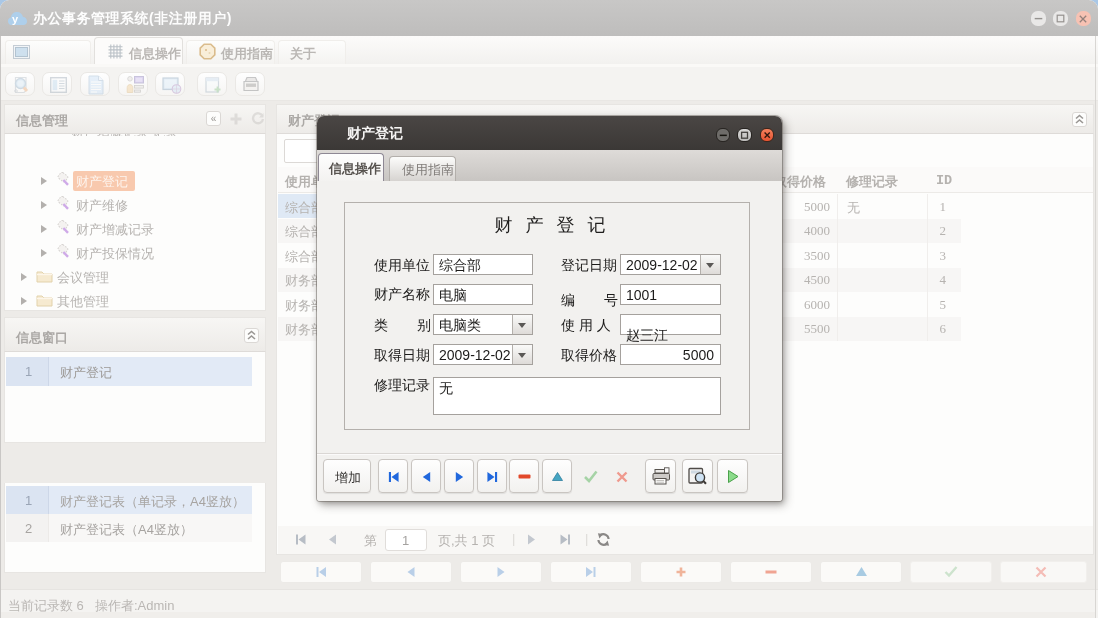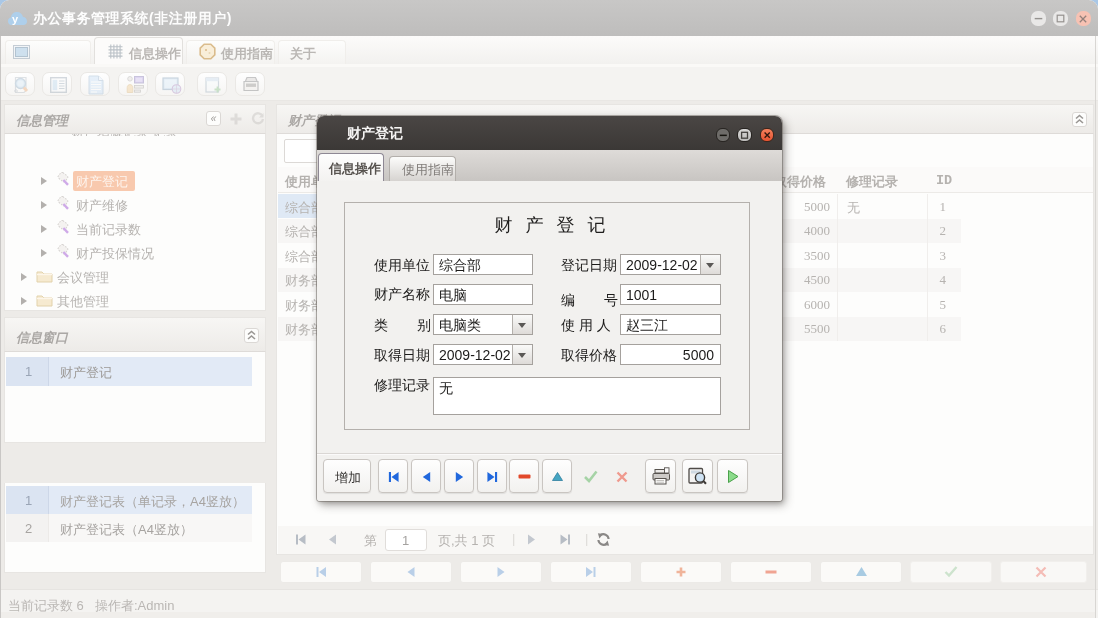"信息管理" .panel-h { font-style: italic -> none }
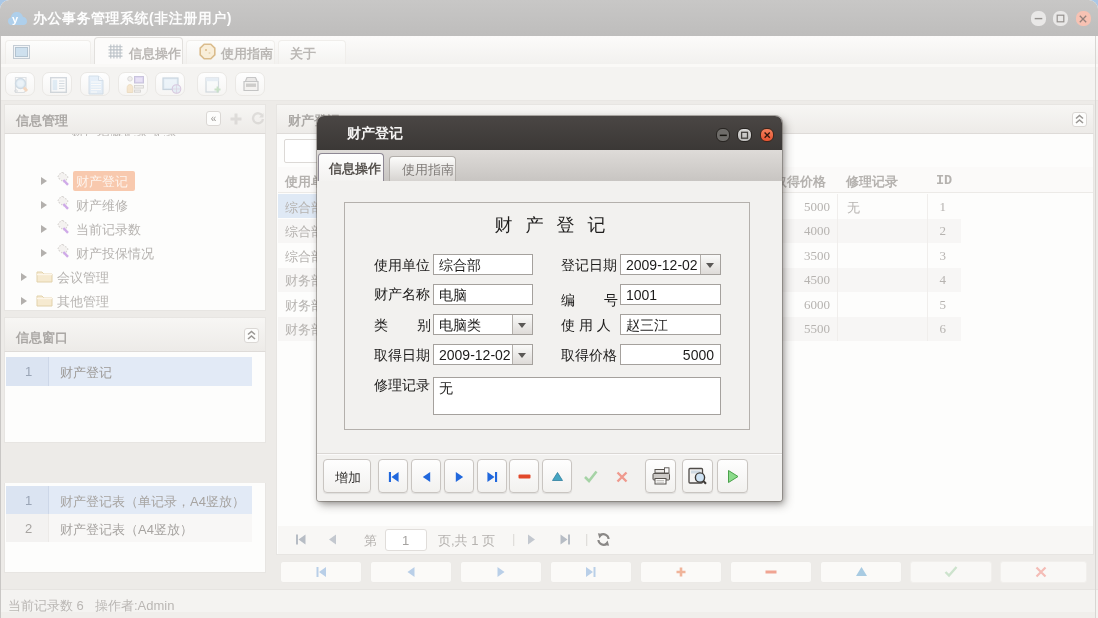"当前记录数" span.abs { text: 当前记录数 -> 财产增减记录 }
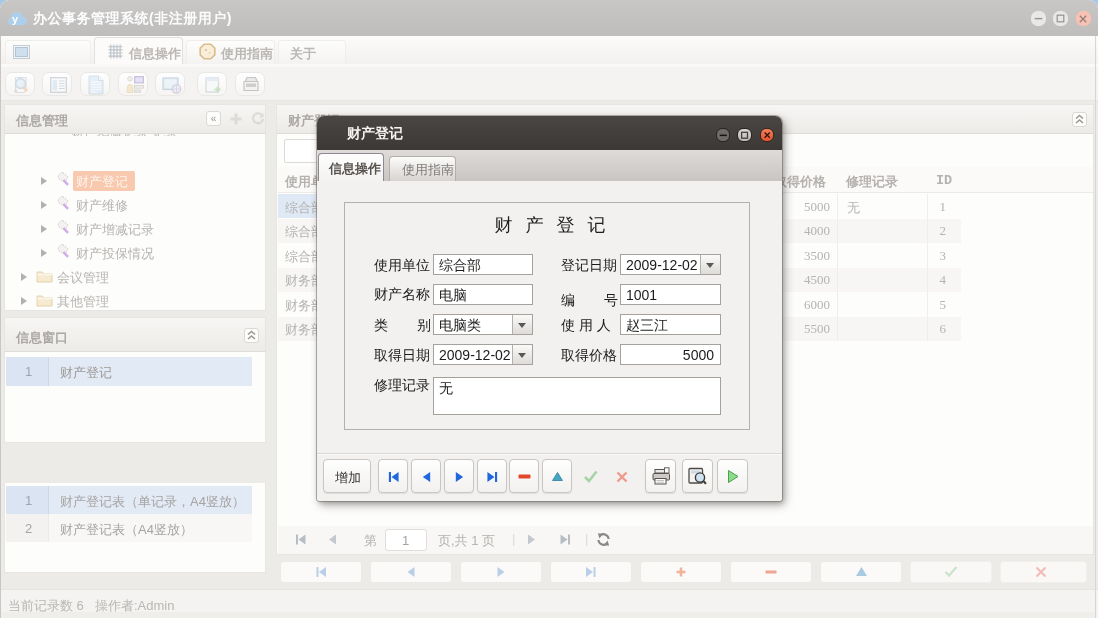"赵三江" span.abs { top: 2px -> 12px }
